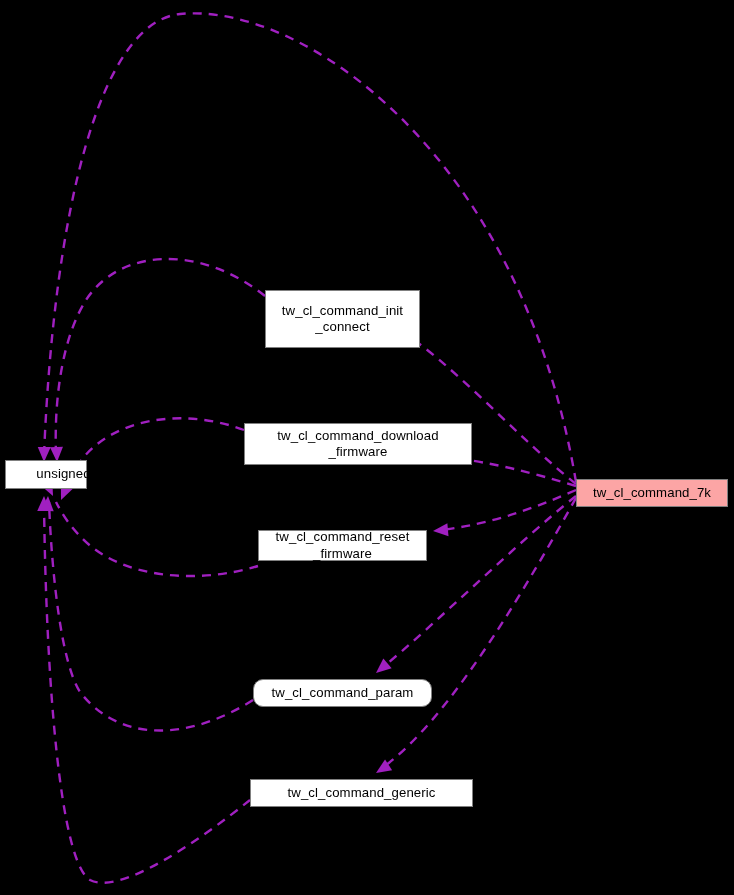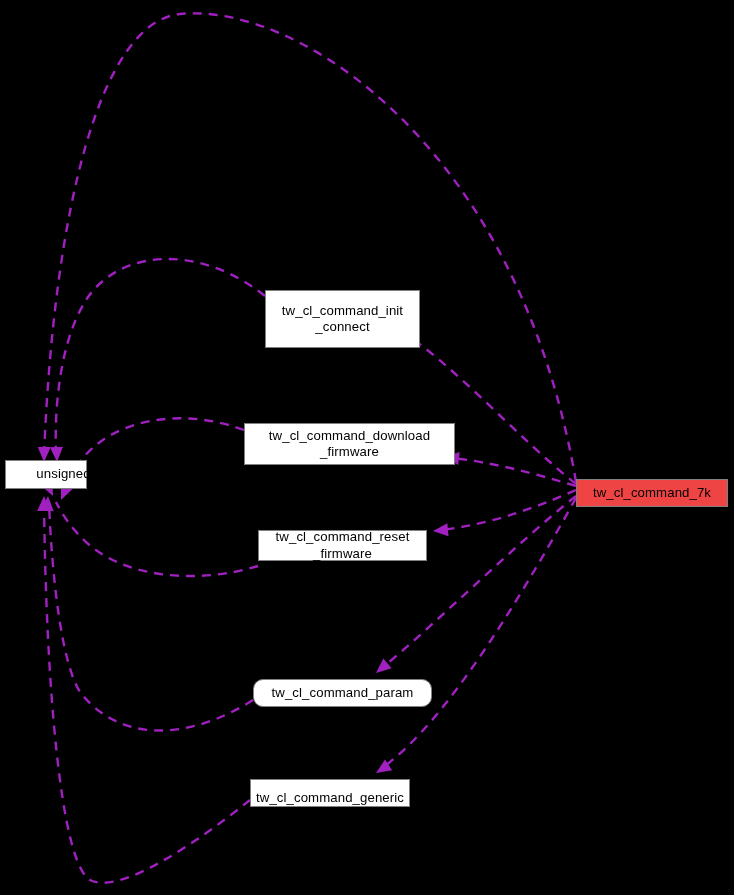"tw_cl_command_download" div.node { width: 211px -> 228px }
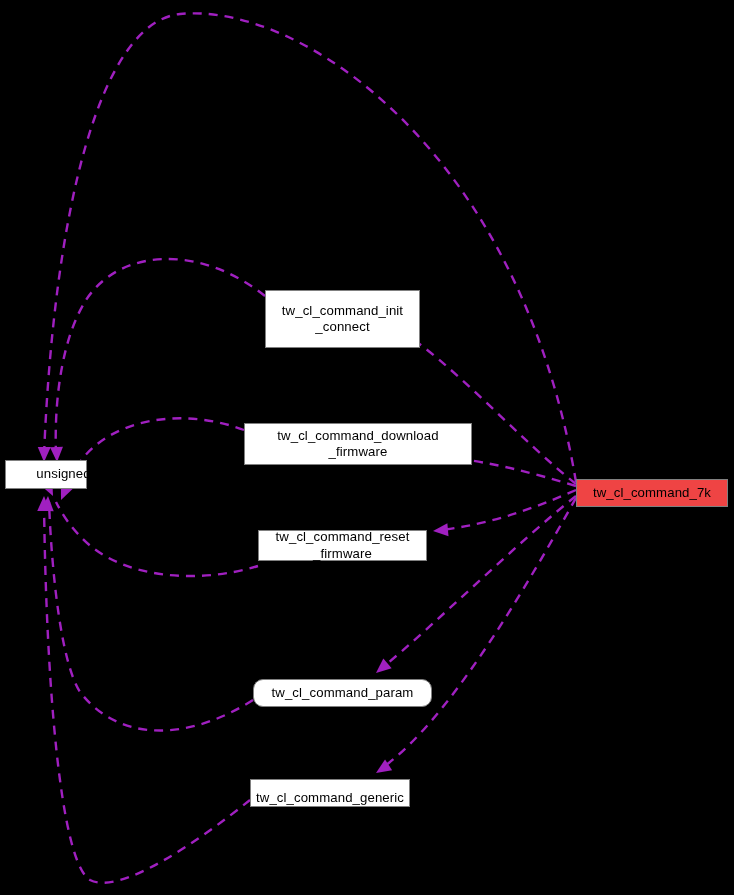"tw_cl_command_7k" .node.root { background: #ef4444 -> #fca5a5 }
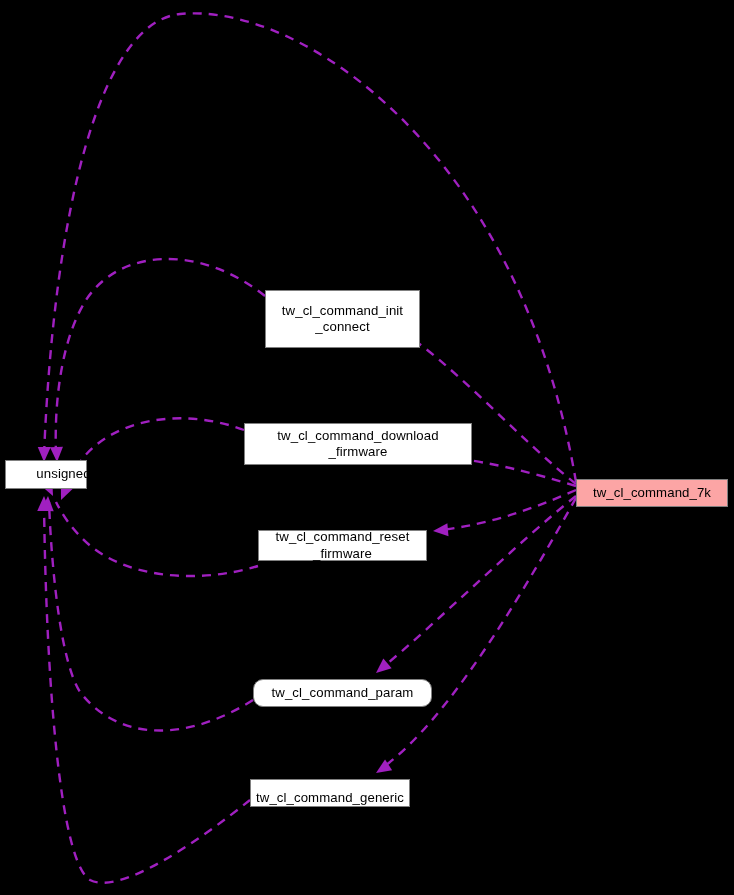"tw_cl_command_generic" div.node { align-items: flex-end -> none; width: 160px -> 223px }
